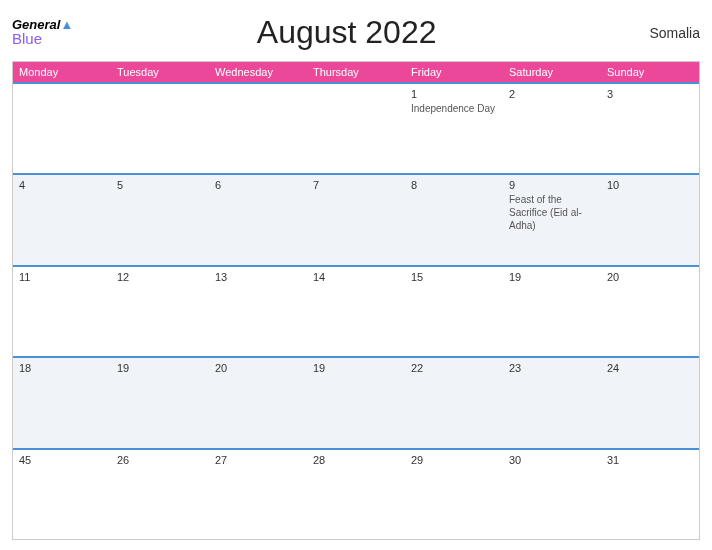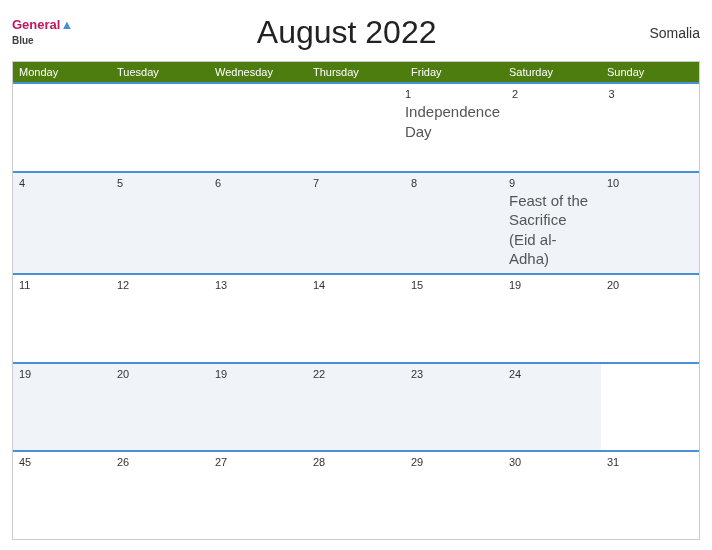"General" .logo-text-general { color: #be185d -> #000000; font-style: none -> italic }
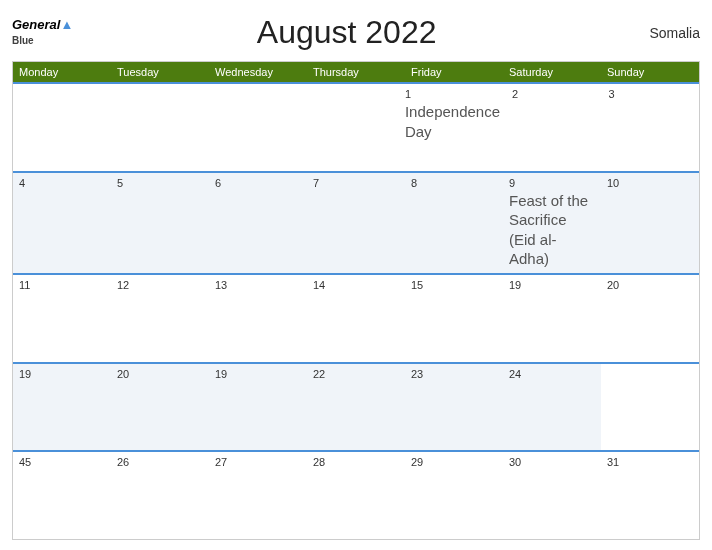"Blue" .logo-text-blue { color: #404040 -> #8b5cf6; font-size: 10px -> 15px; font-weight: bold -> normal }
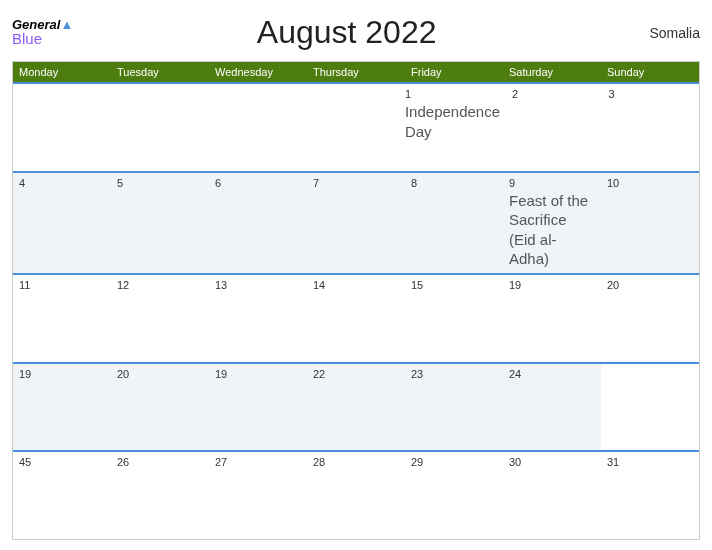"Monday" .cal-header { background: #4d7c0f -> #ec4899 }
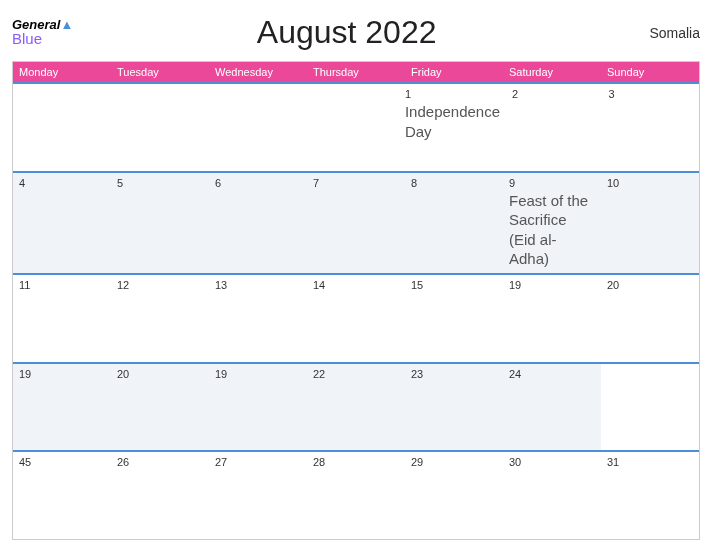"Independence Day" .cal-cell .event { font-size: 15px -> 10px }
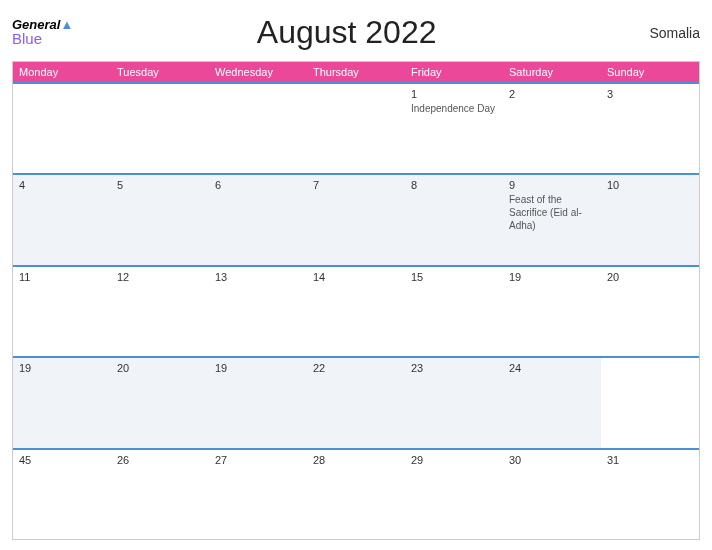"18" div.cal-cell { html: none -> <div> <span>18</span> </div> }
